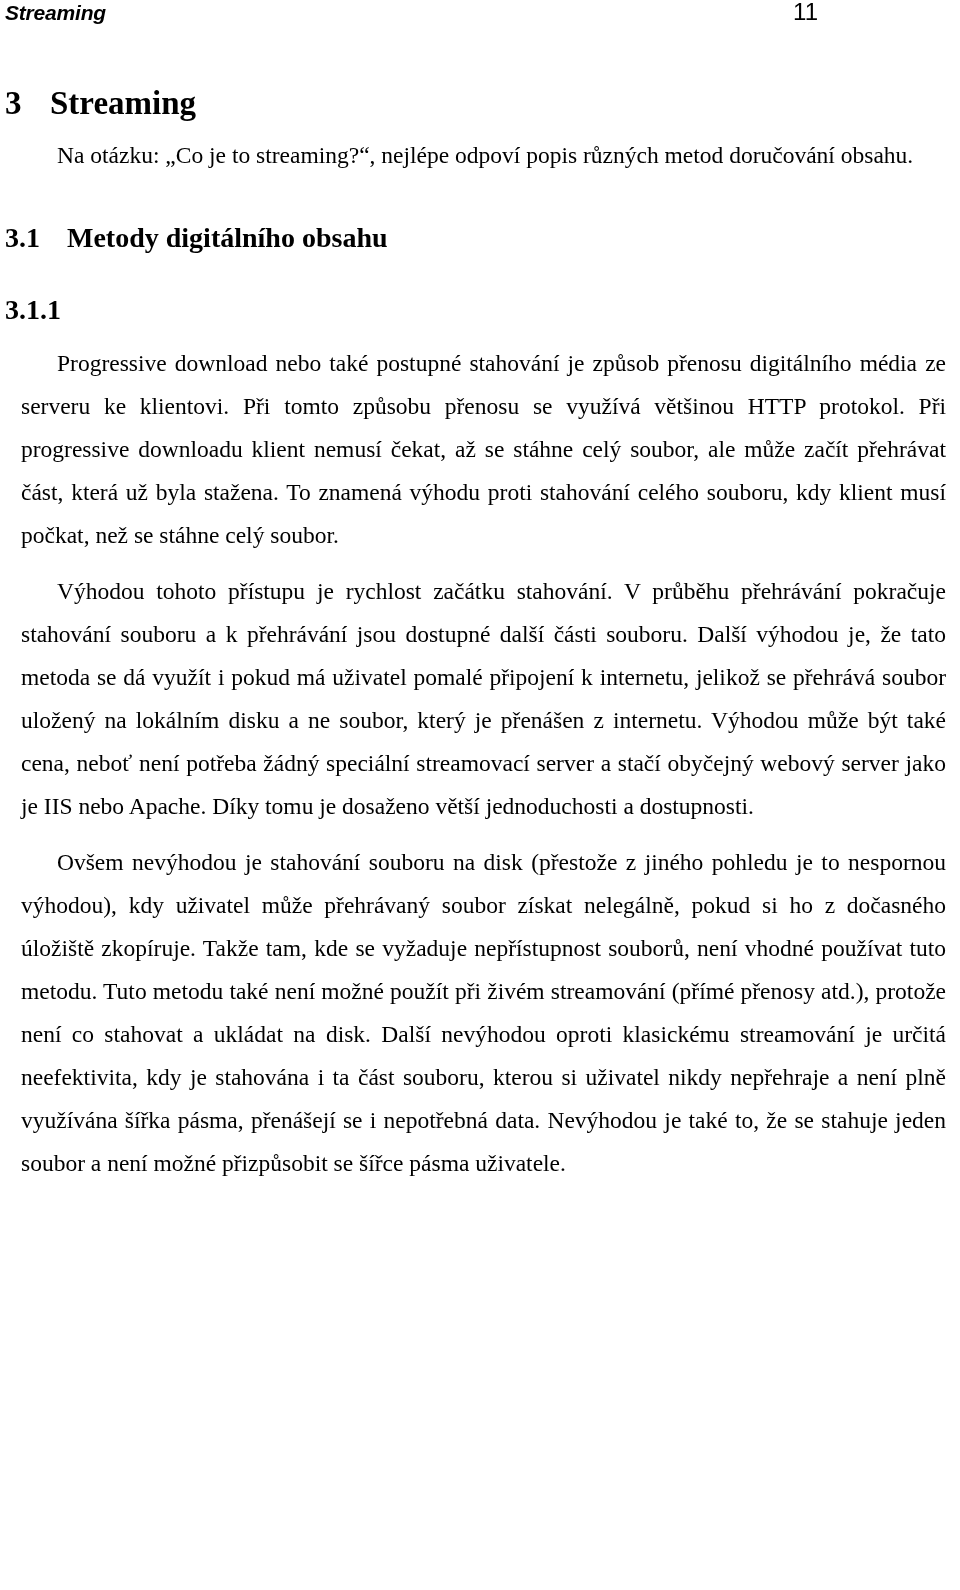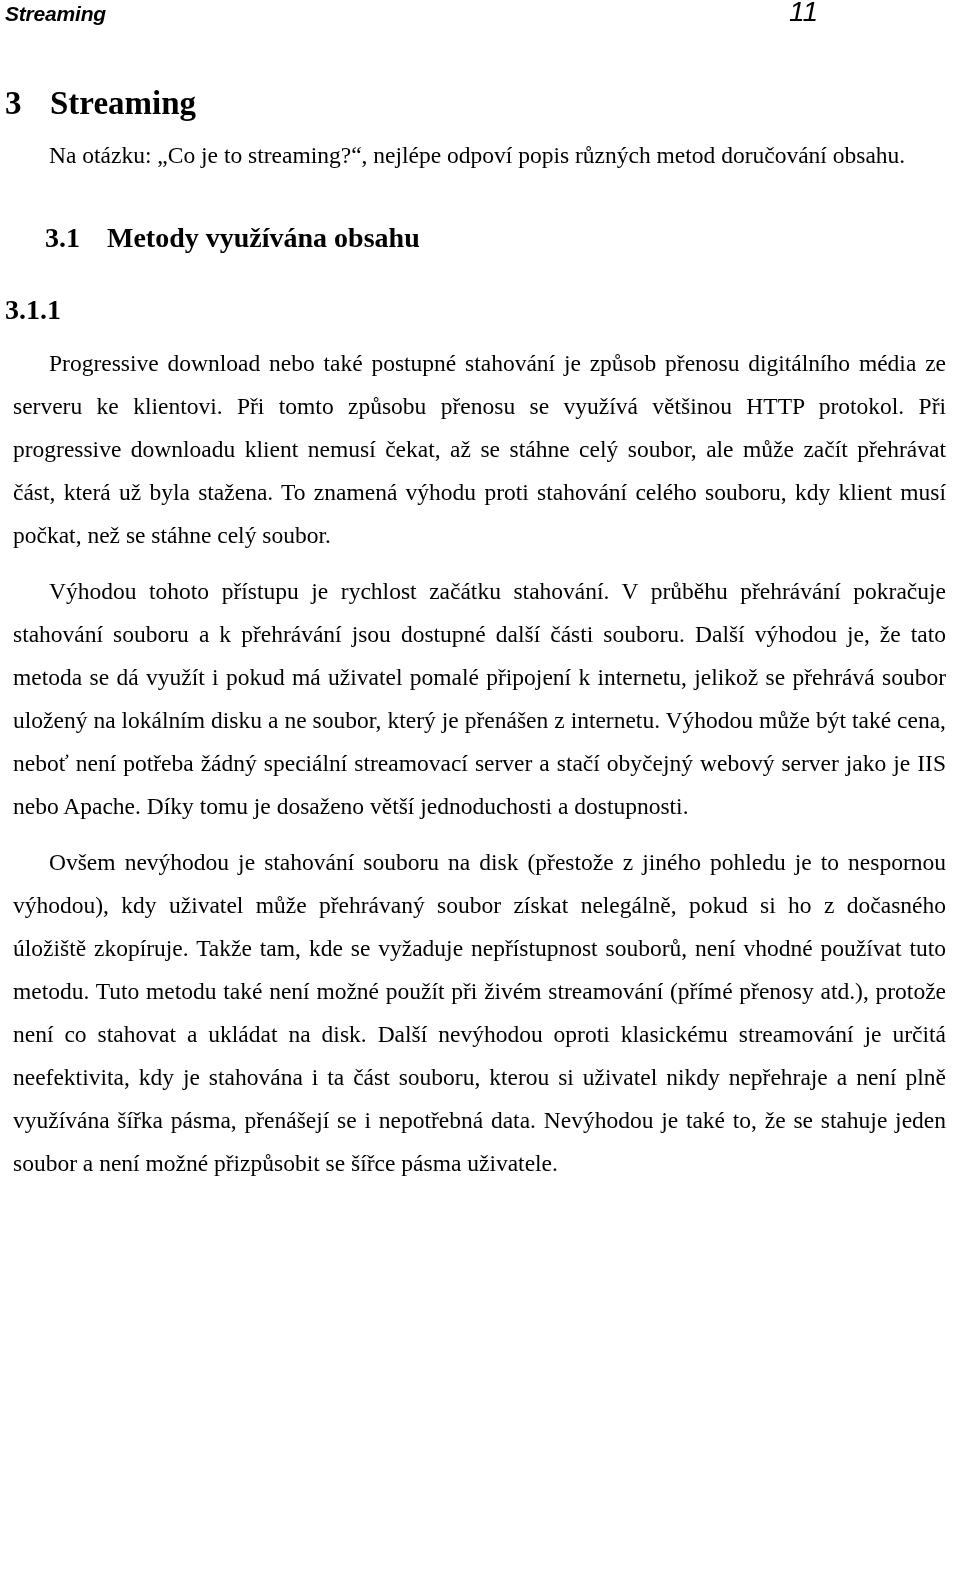"11" .running-header-page { font-size: 28px -> 24px; font-style: italic -> none }
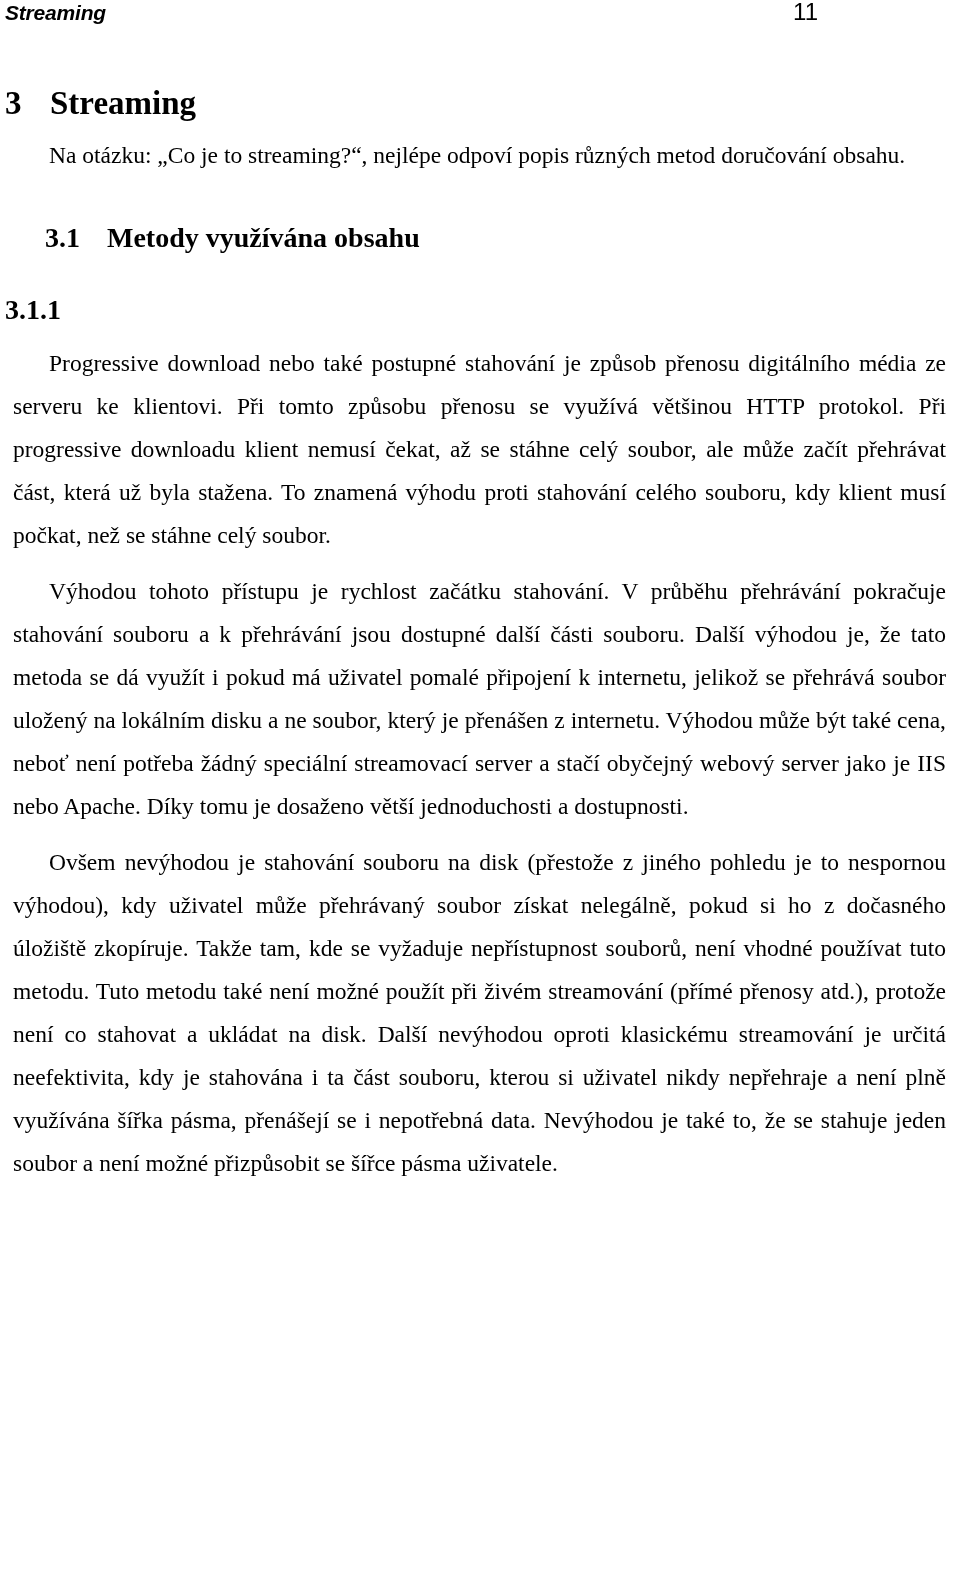"Na otázku: „Co je to" .para { margin: 13px 0 0 8px -> 13px 0 0 16px }
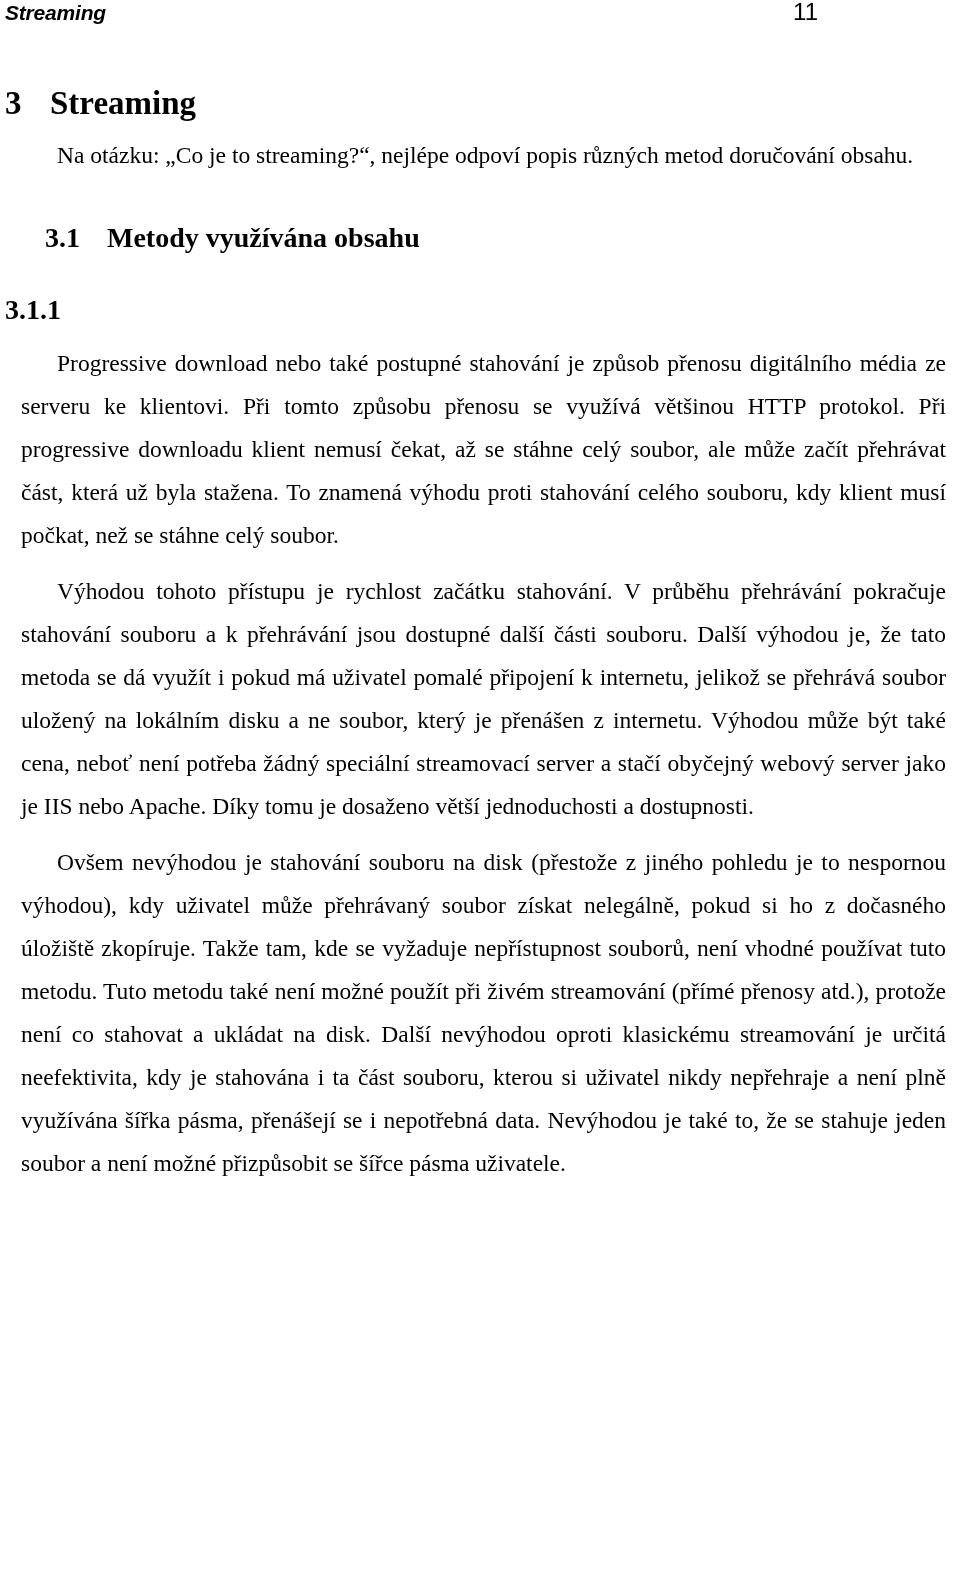"3.1" .h2 .num { margin-left: 40px -> none }
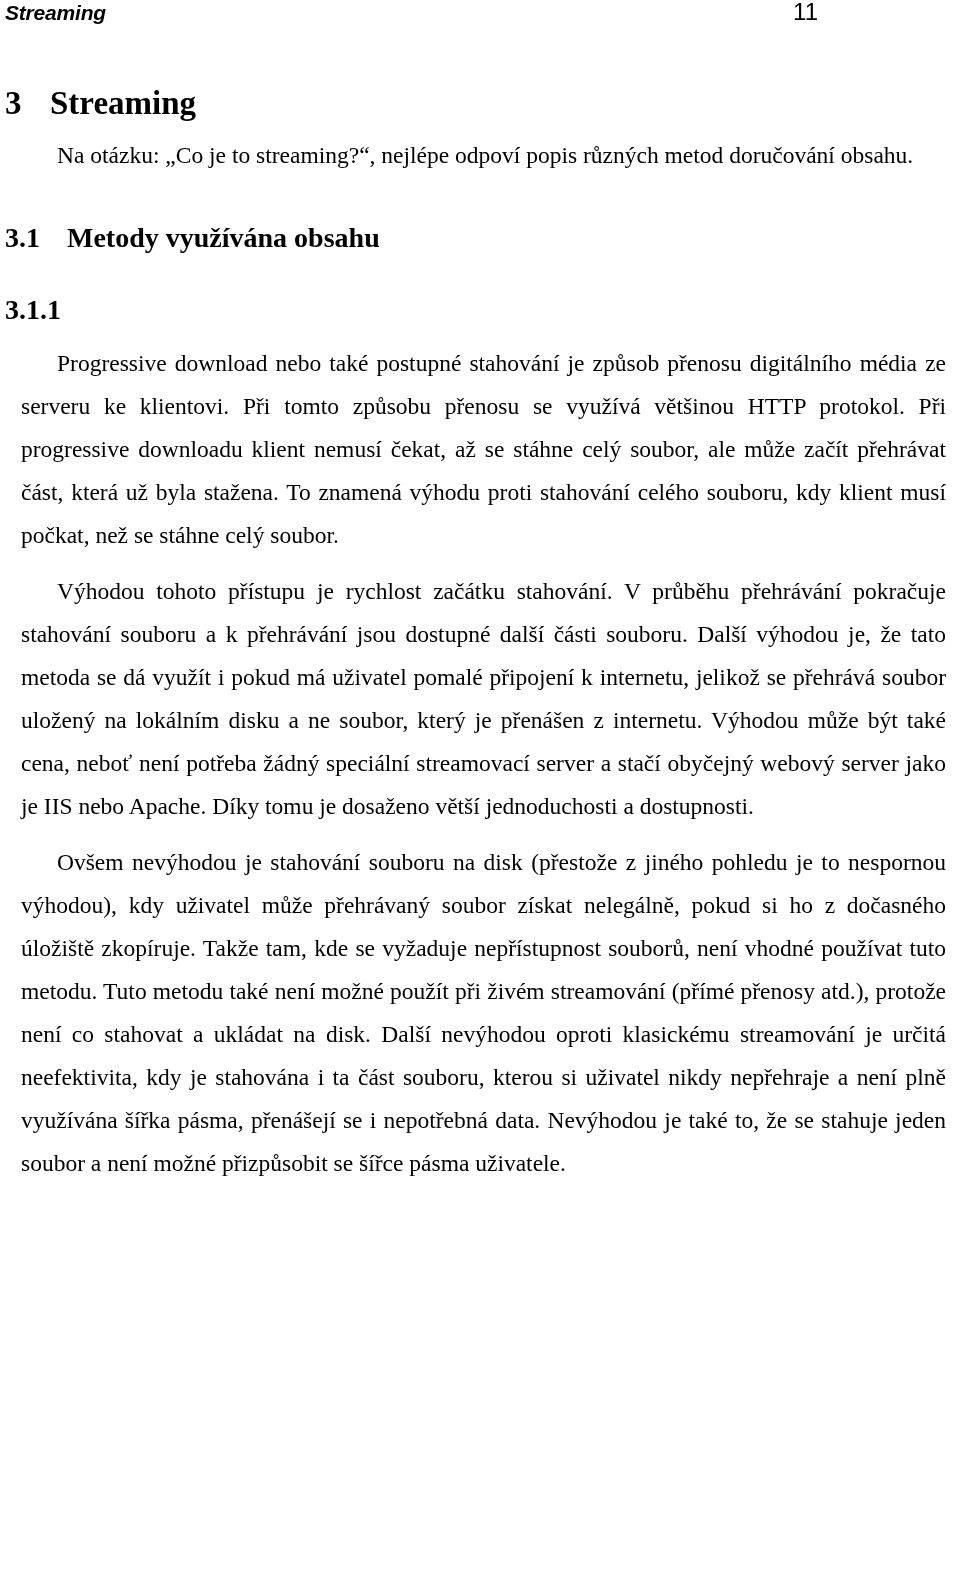"Metody využívána obsahu" span.txt { text: využívána -> digitálního }
